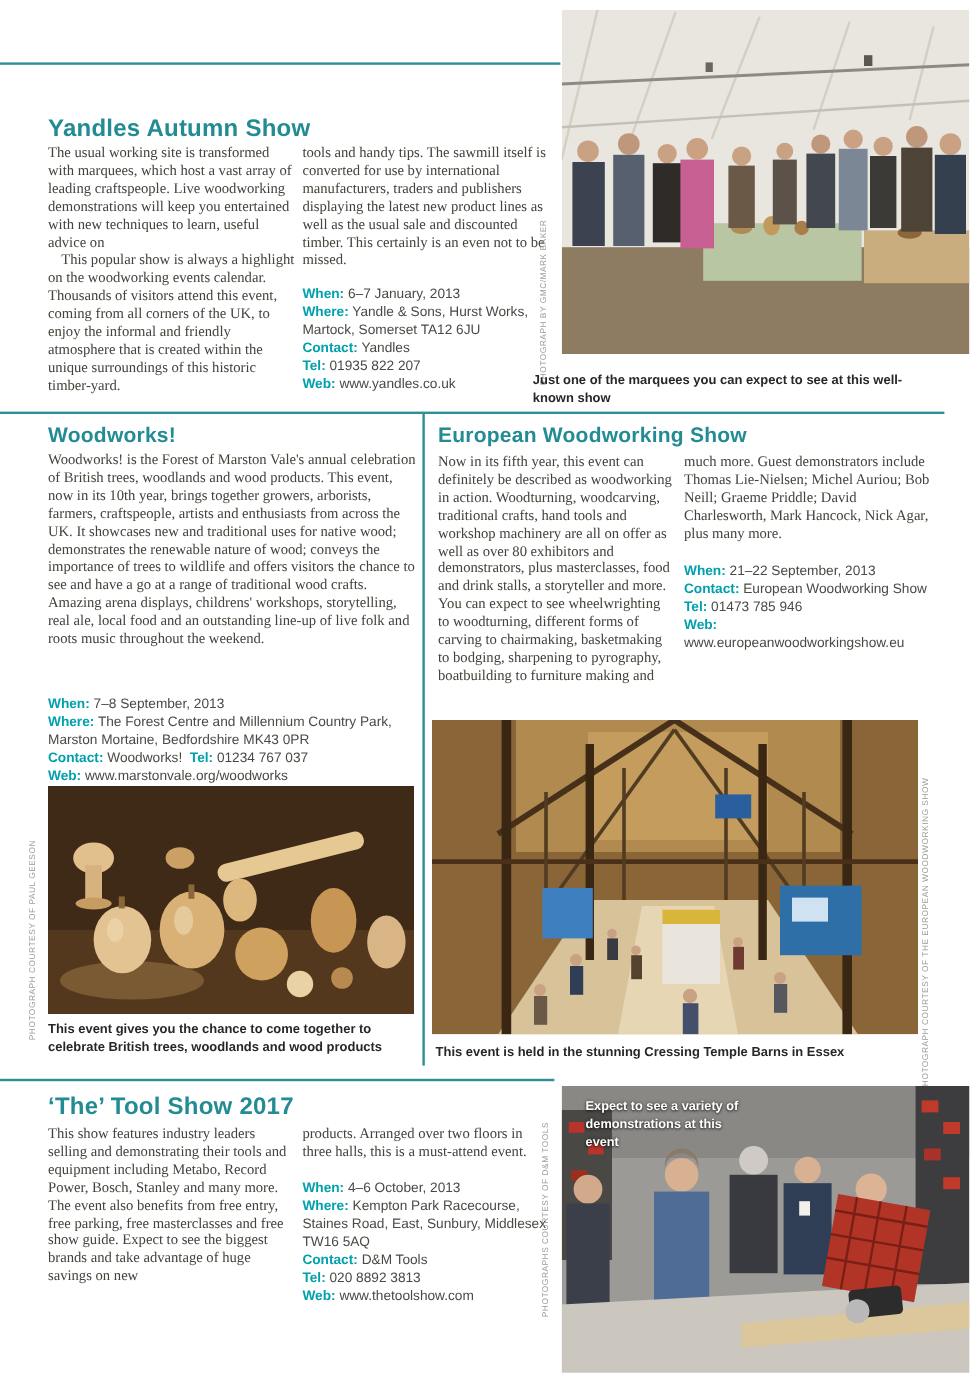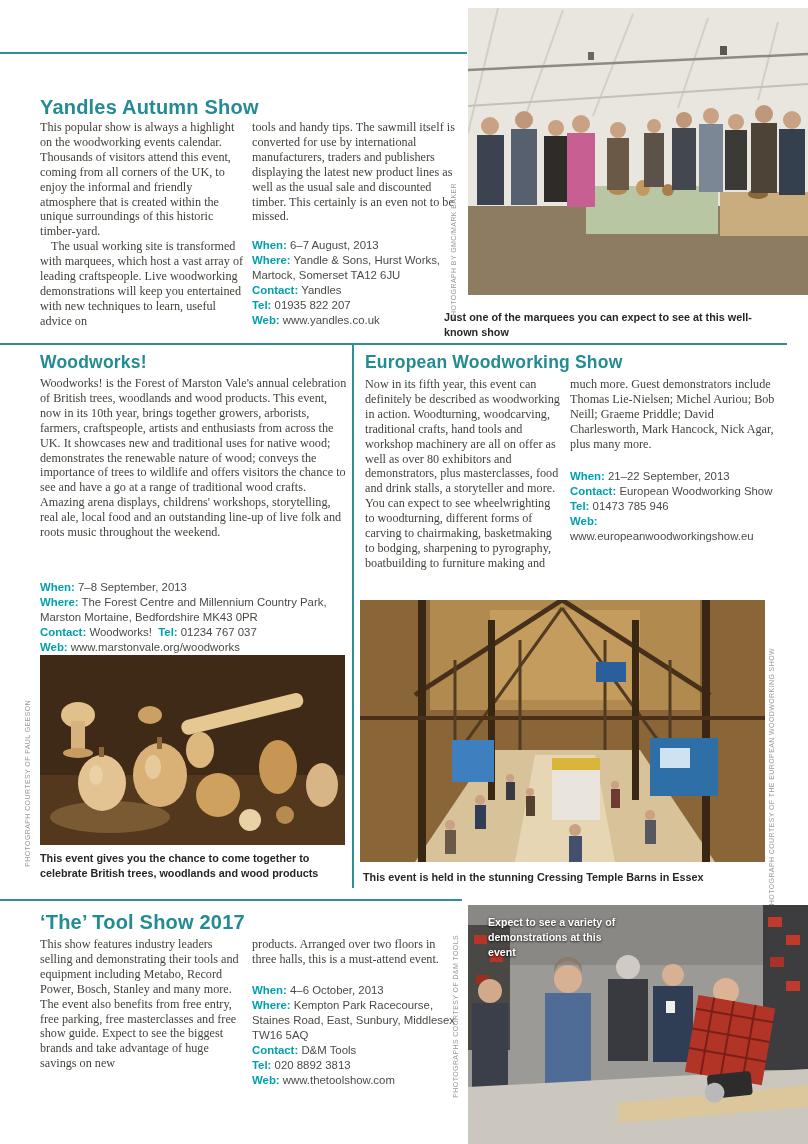"This popular show is always" p { order: before "The usual working site is" -> after "The usual working site is" }
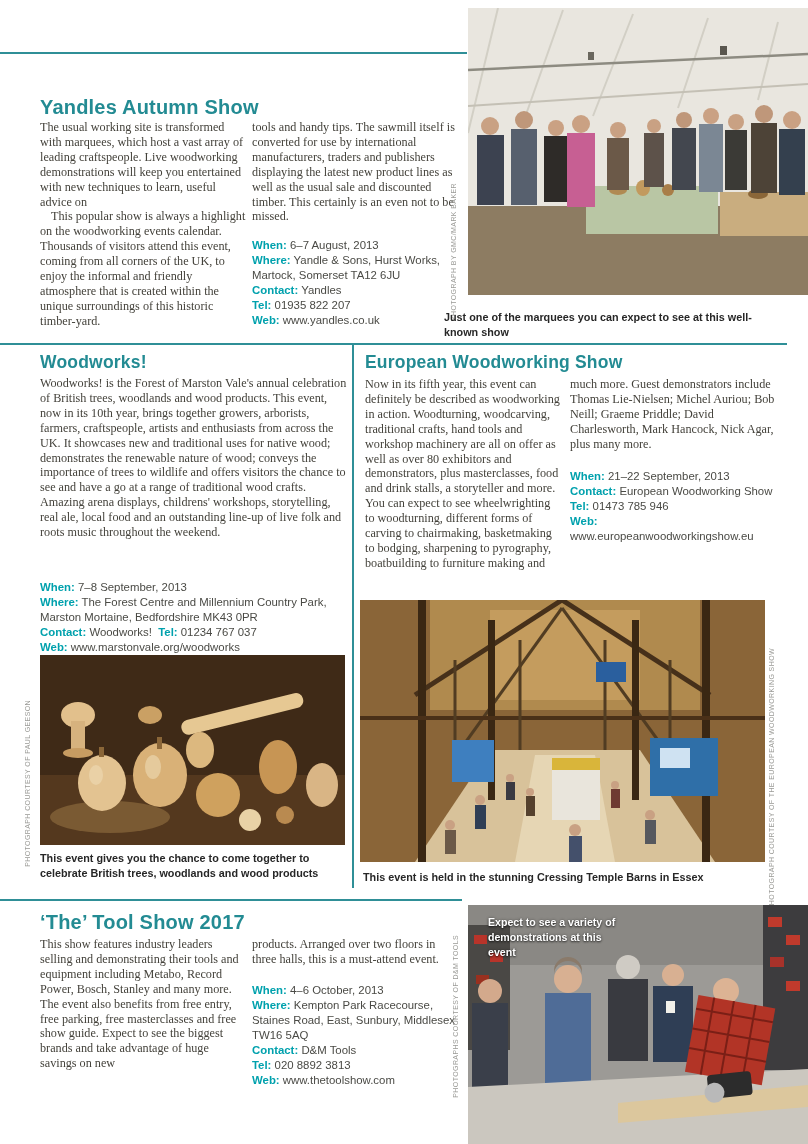"6–7 August, 2013" span { text: August -> January }
